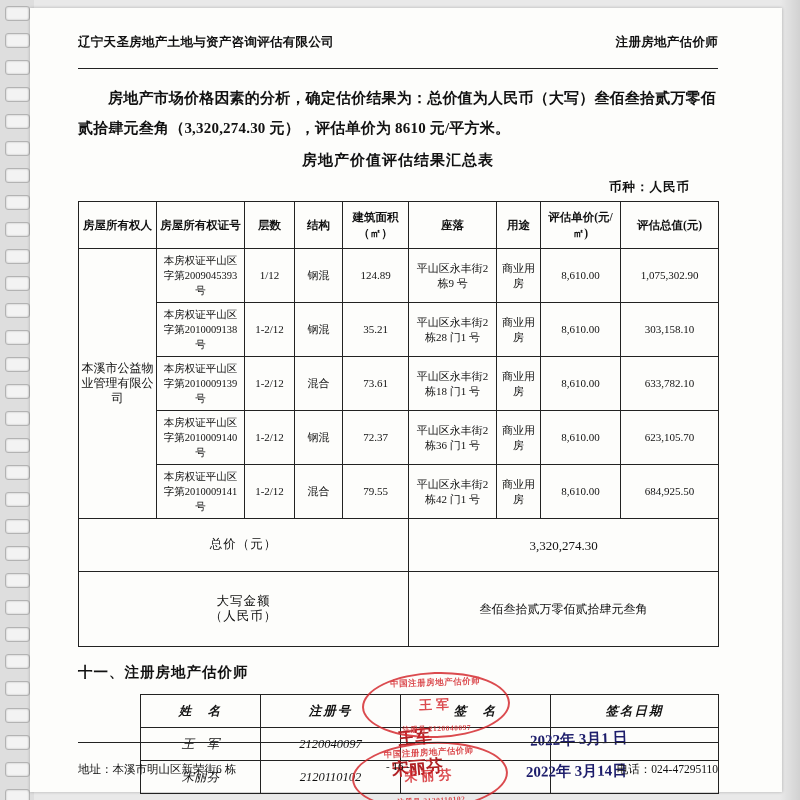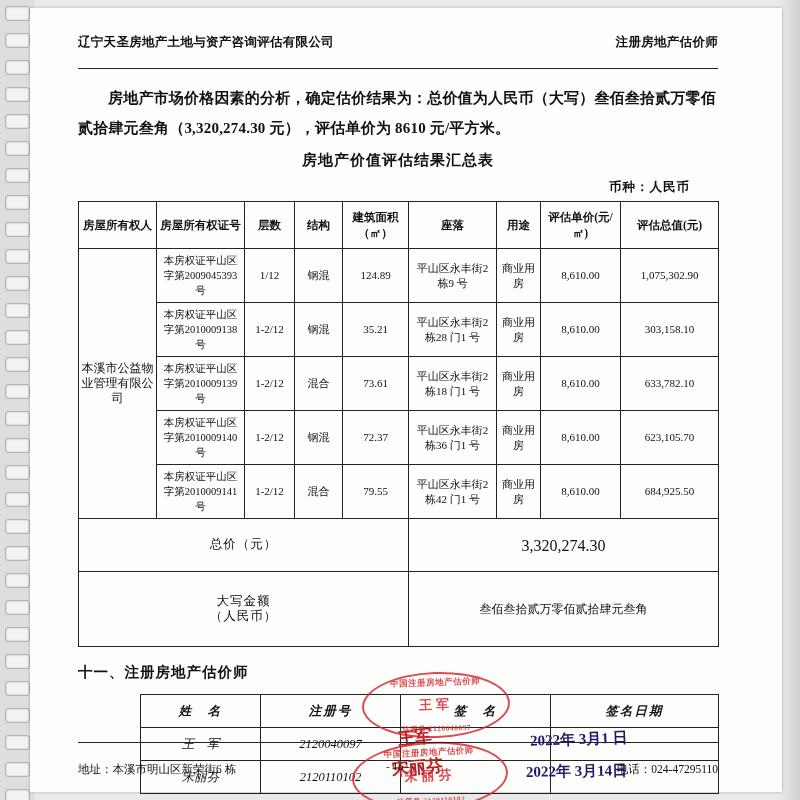"3,320,274.30" td.total-value { font-size: 16px -> 13px }
